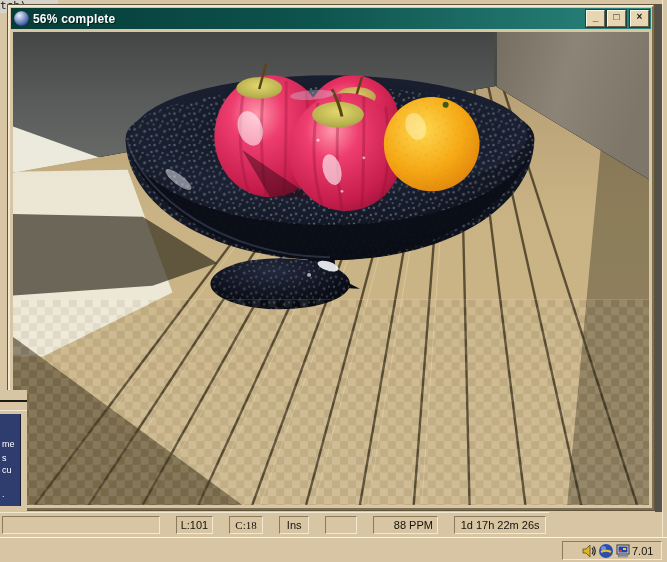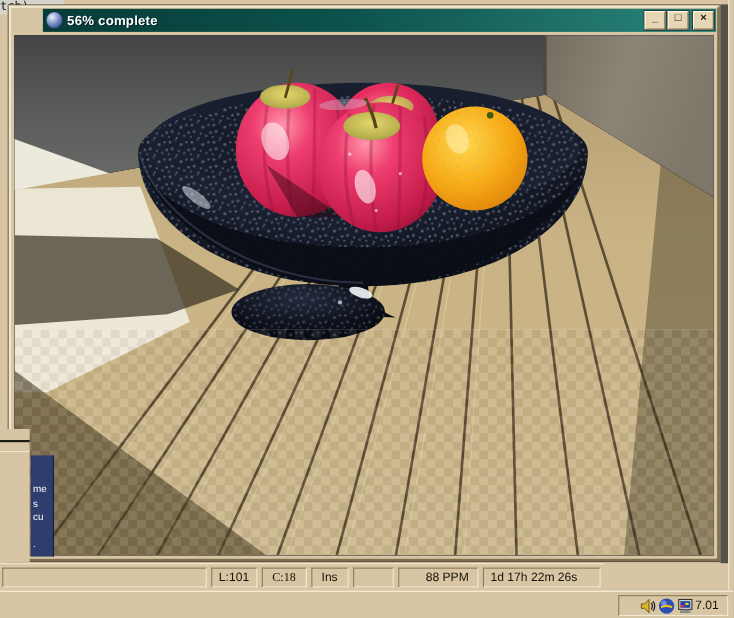"56% complete" .titlebar { margin-left: 28px -> none }
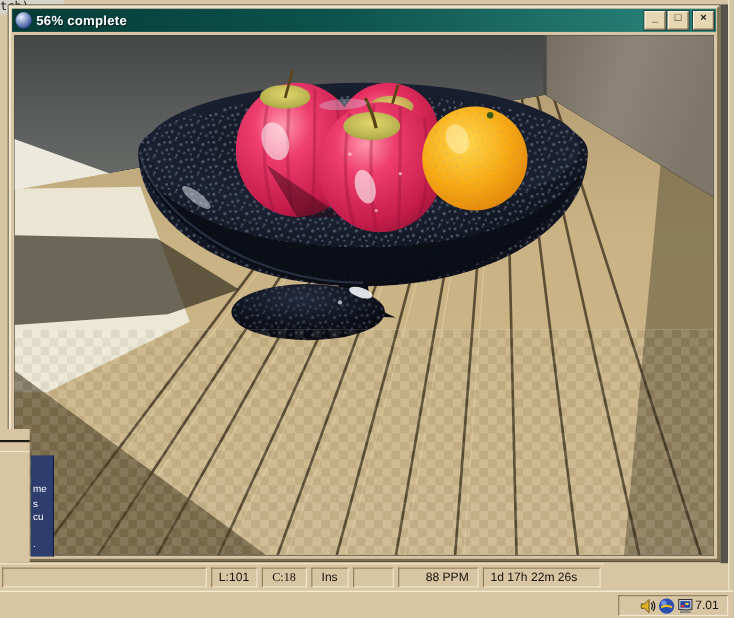"me" .msg-body { margin-left: 28px -> none }
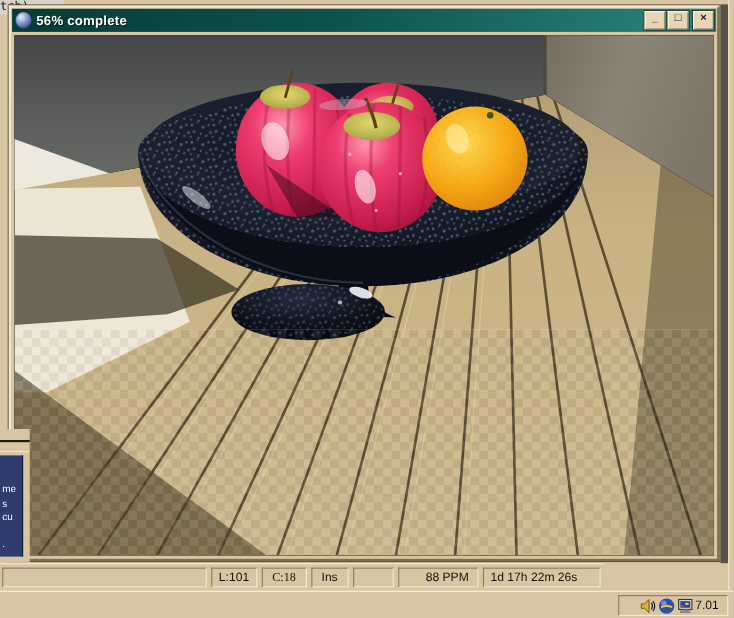"L:101" .statusbar { gap: none -> 12px }
